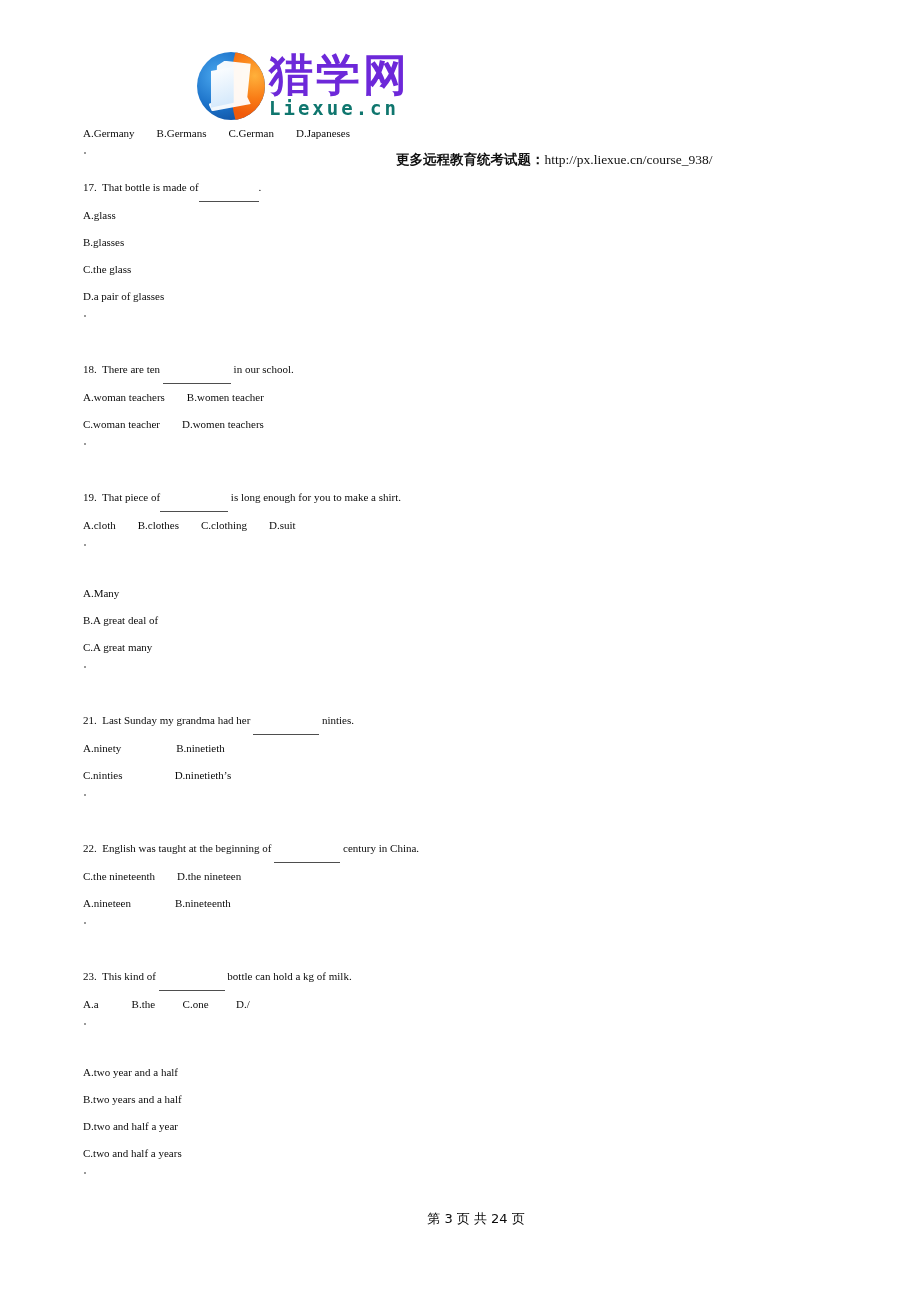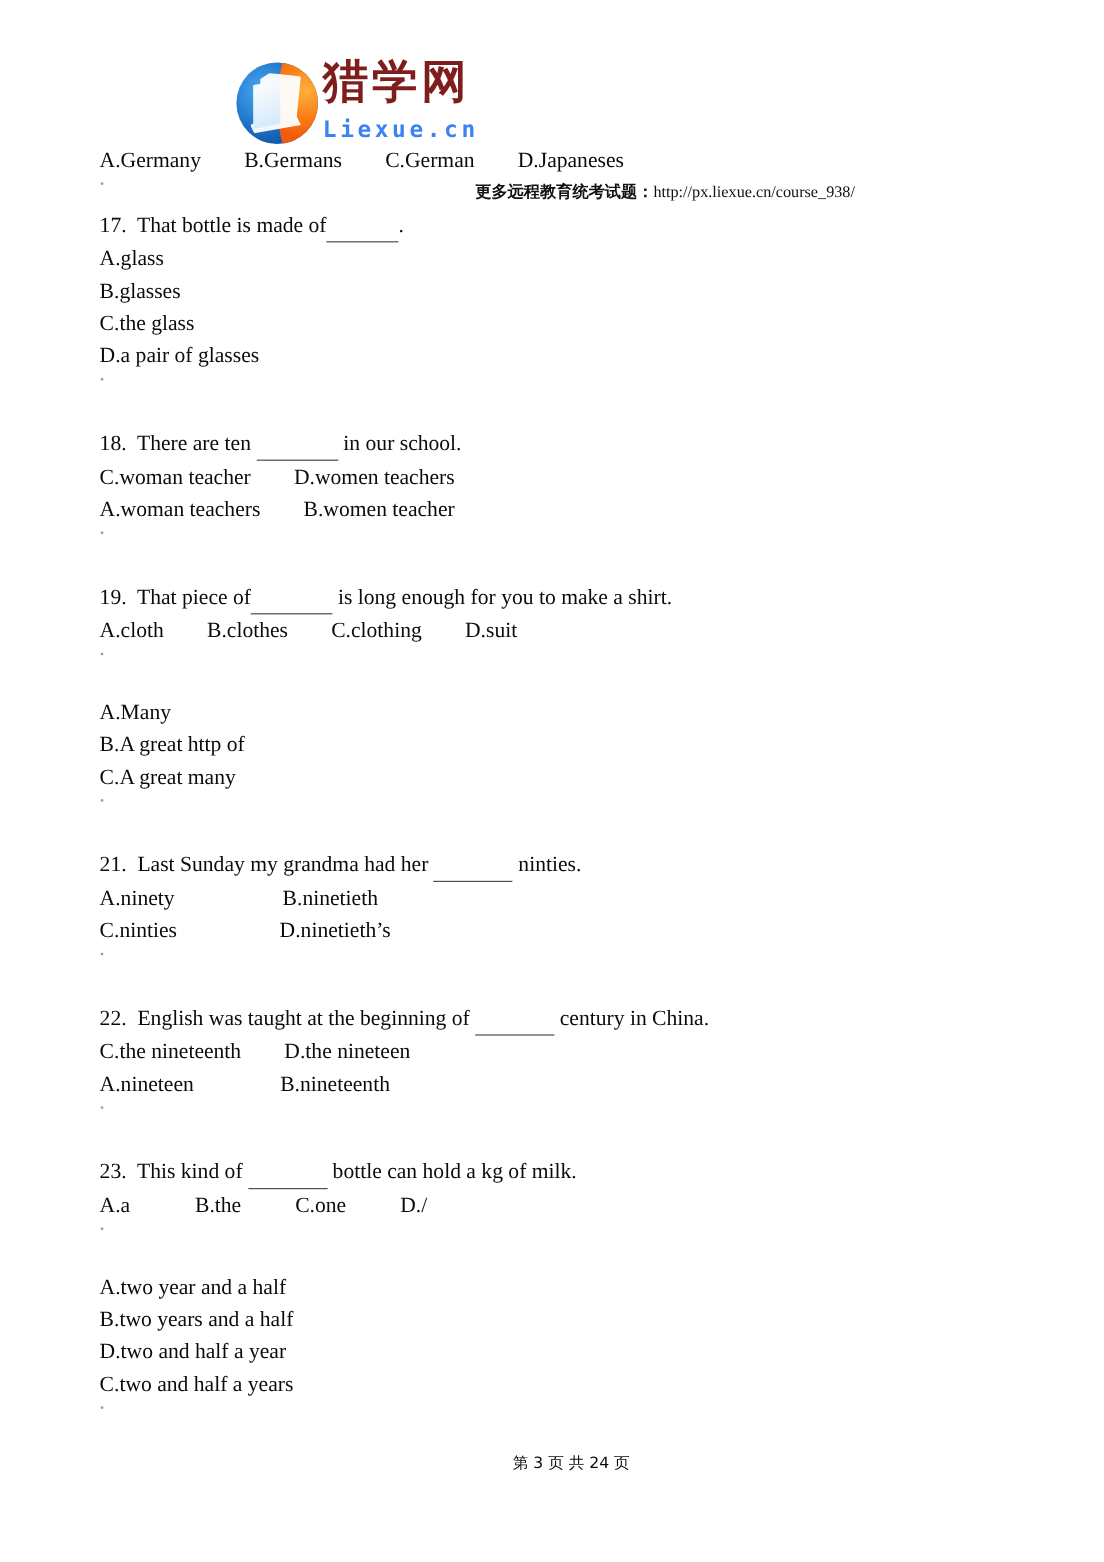"猎学网" .logo-cn { color: #7f1d1d -> #6d28d9; font-family: Liberation Mono, monospace -> Liberation Sans, sans-serif; font-size: 38px -> 44px }
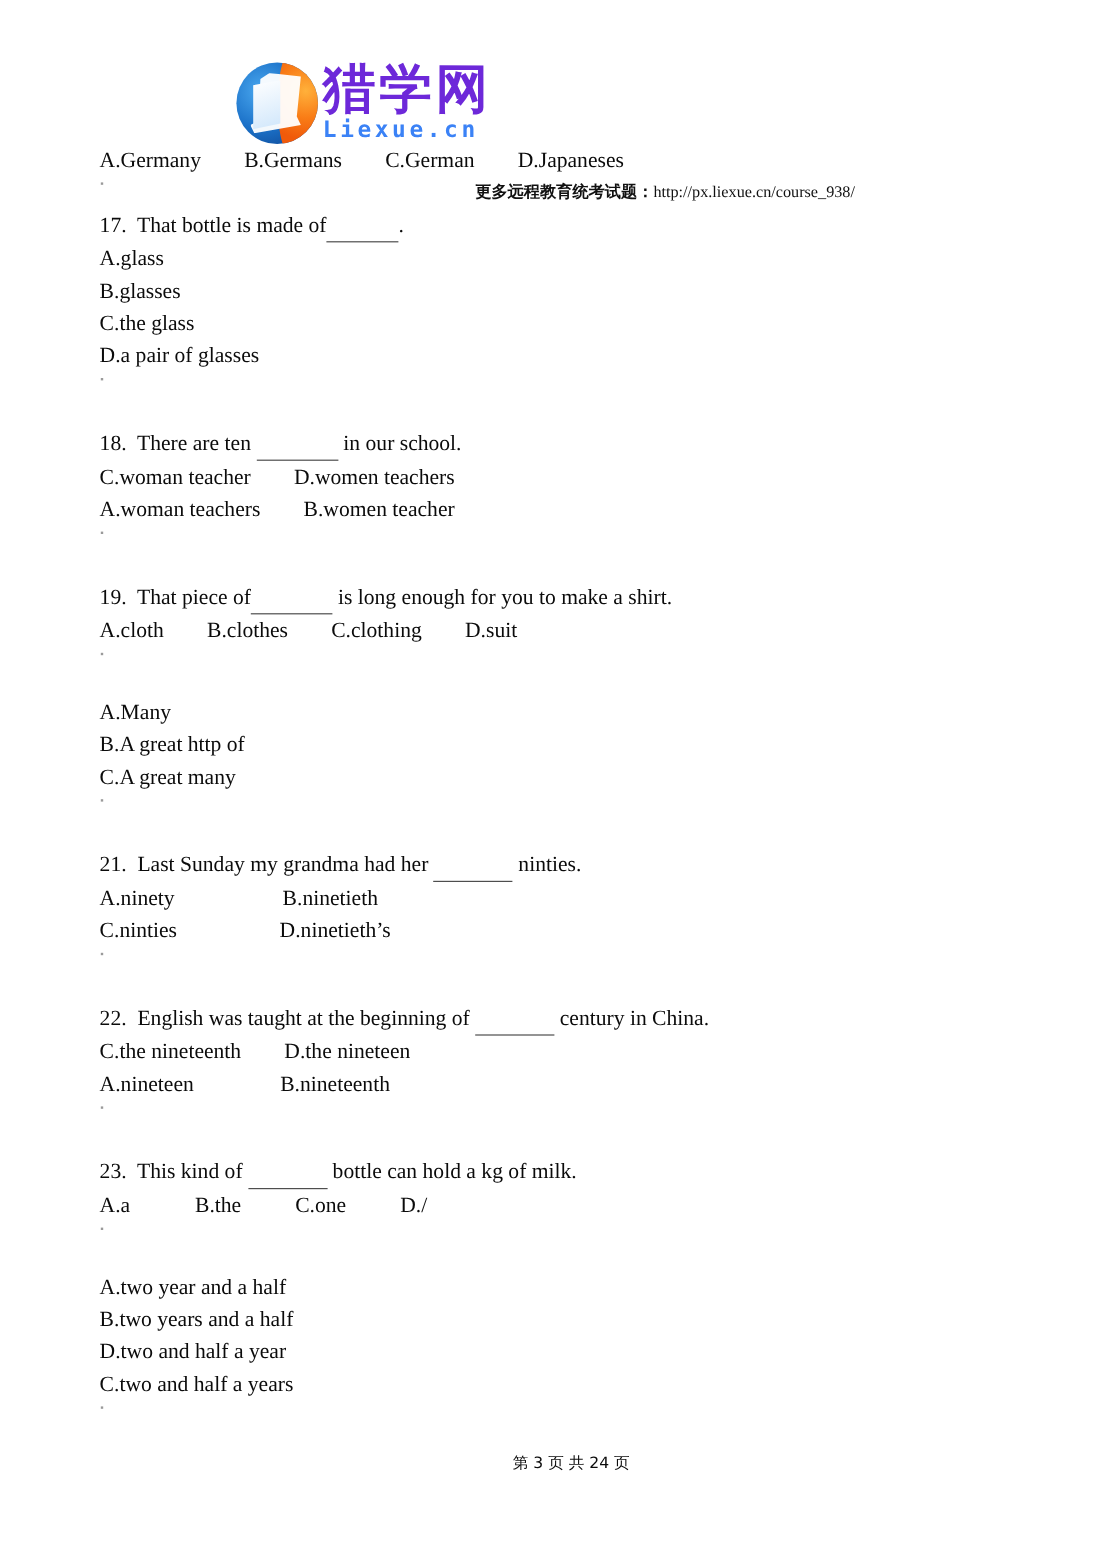"Liexue.cn" .logo-en { color: #3b82f6 -> #0f766e }
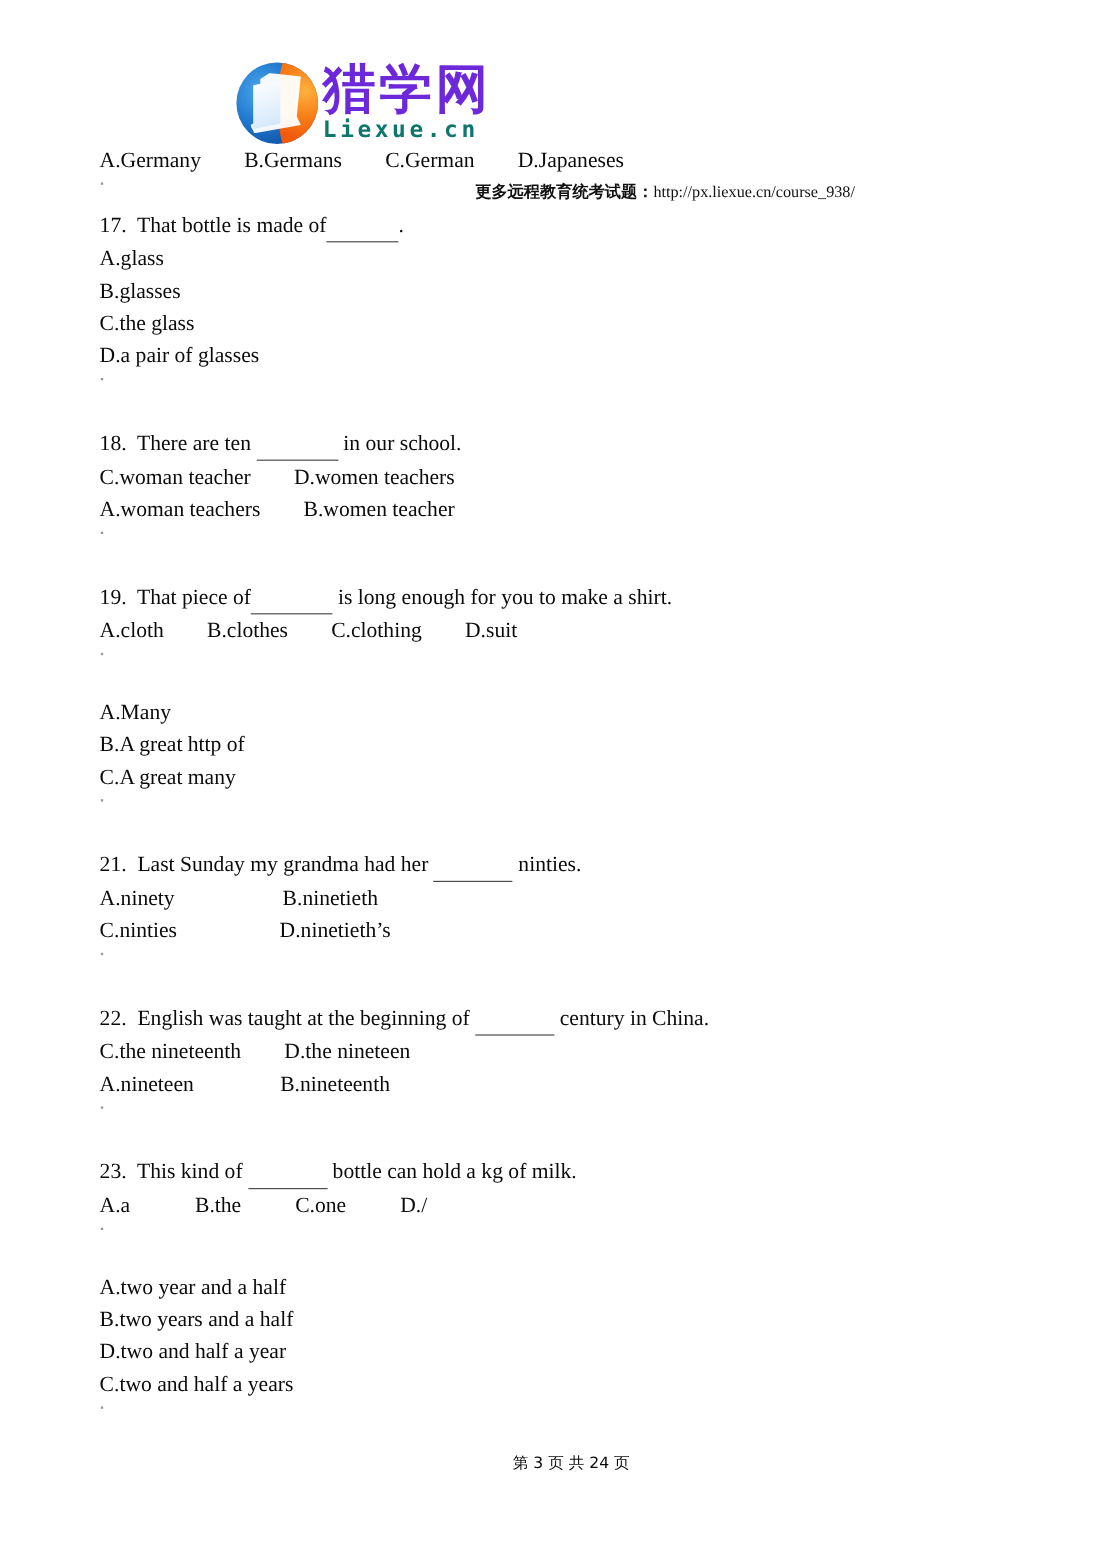"A.Germany B.Germans C.German D.Japaneses" .line { font-size: 18px -> 11px }
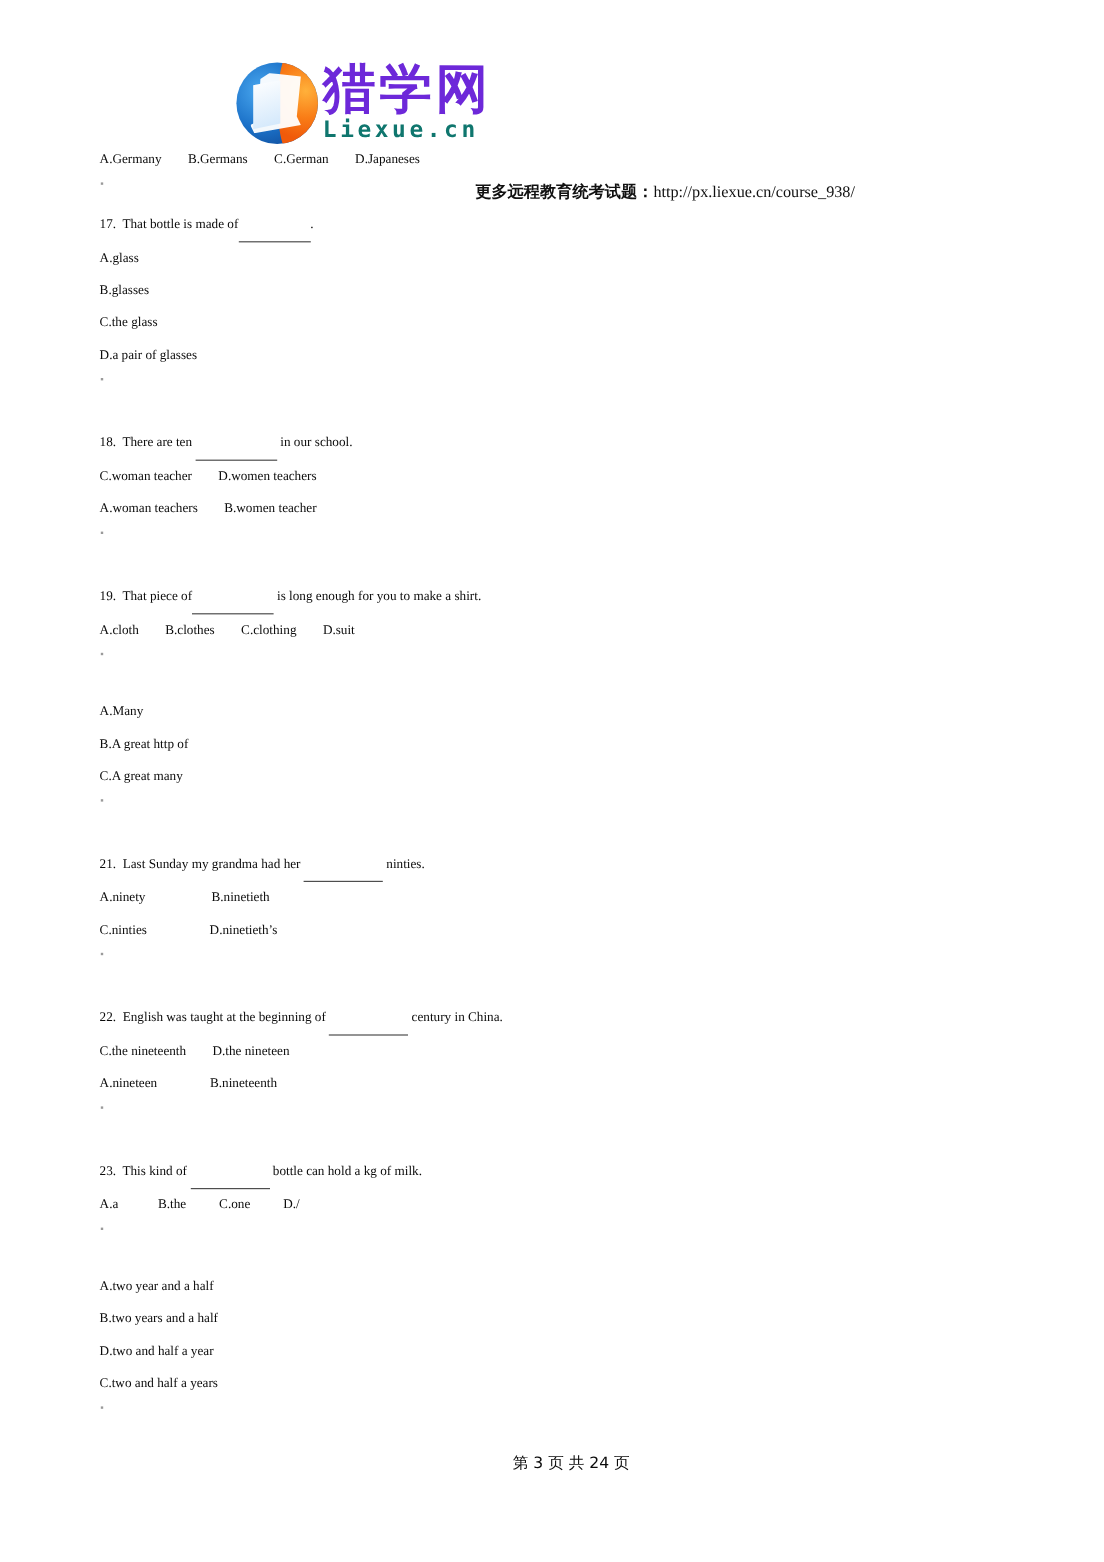"C.woman teacher D.women teachers" div.line { order: before "A.woman teachers B.women teacher" -> after "A.woman teachers B.women teacher" }
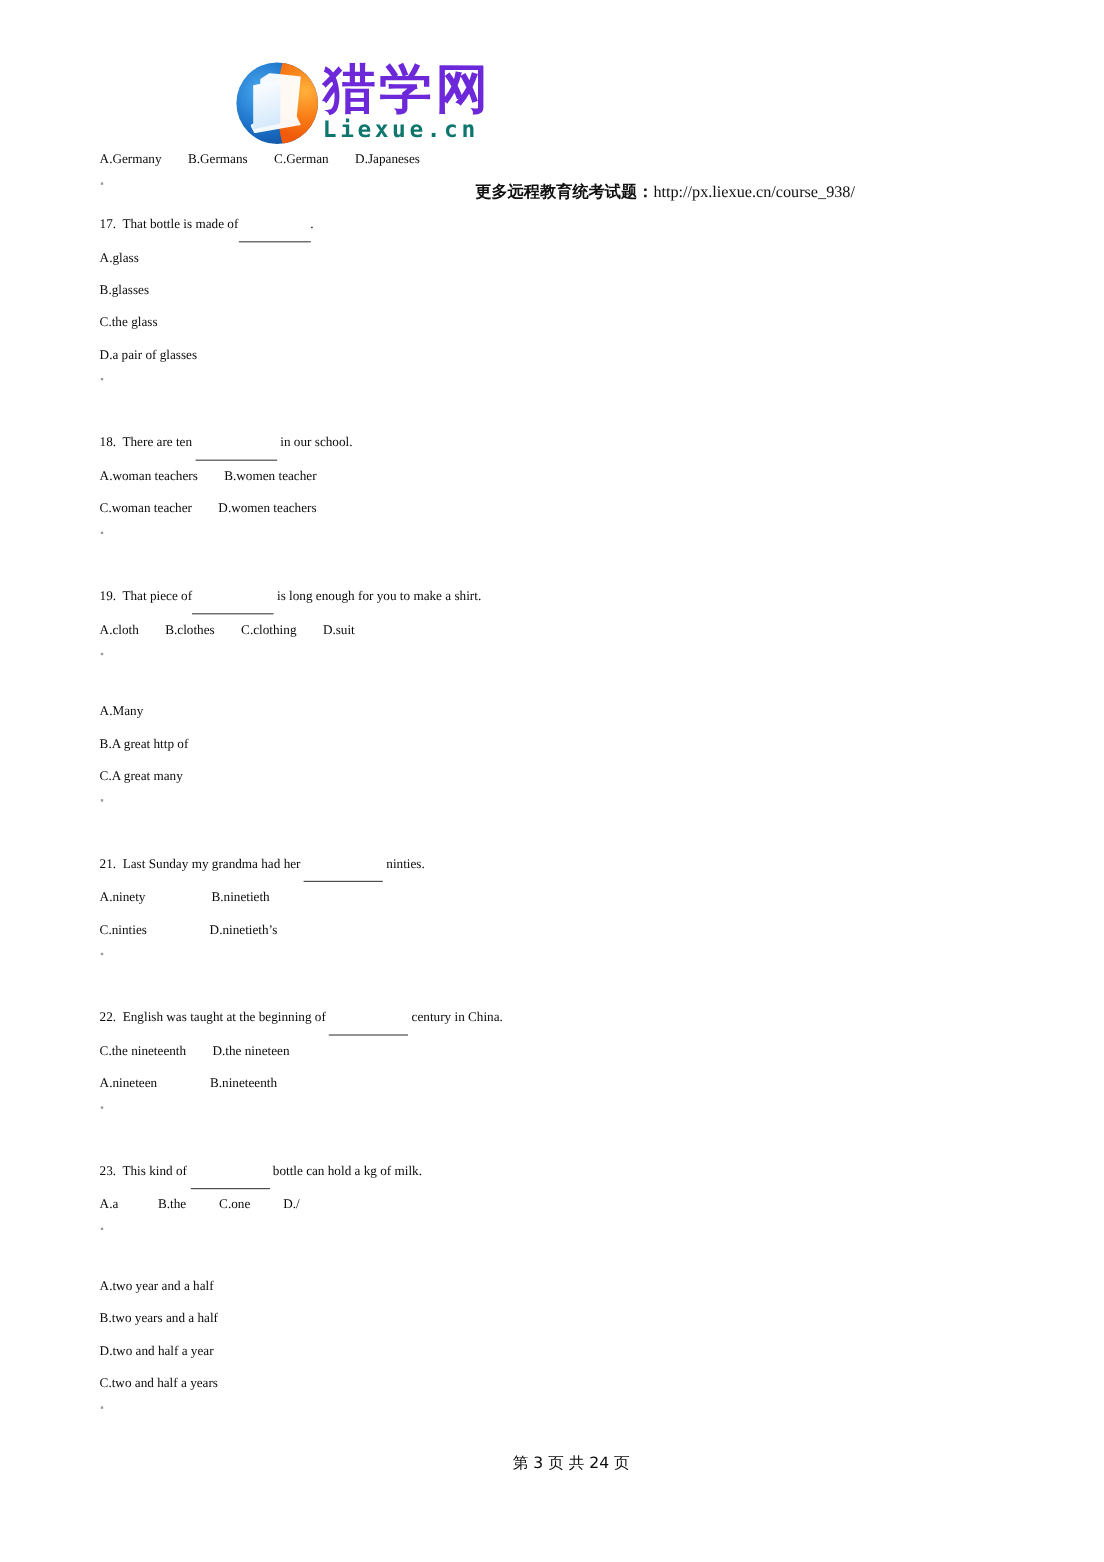"B.A great http of" div.line { text: http -> deal }
